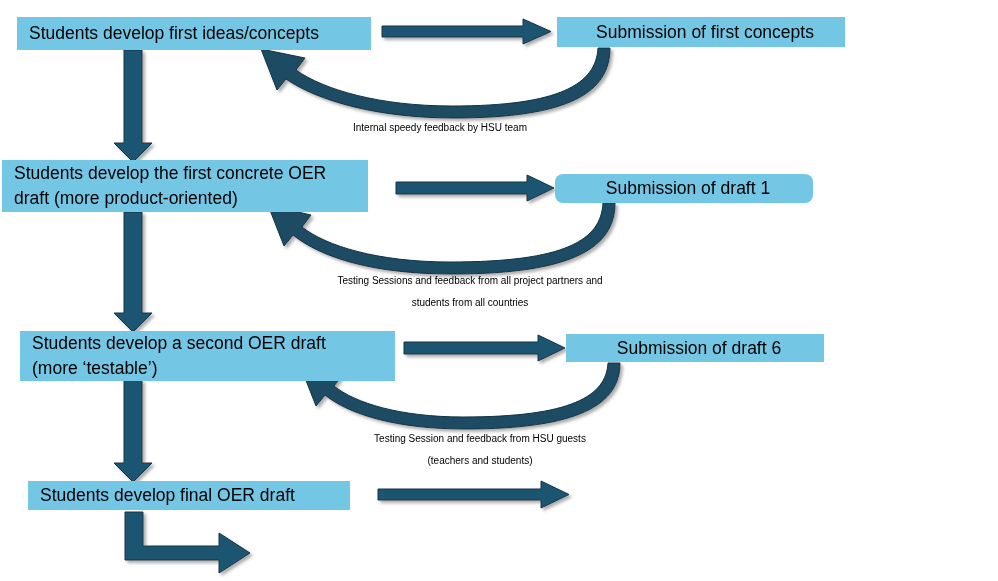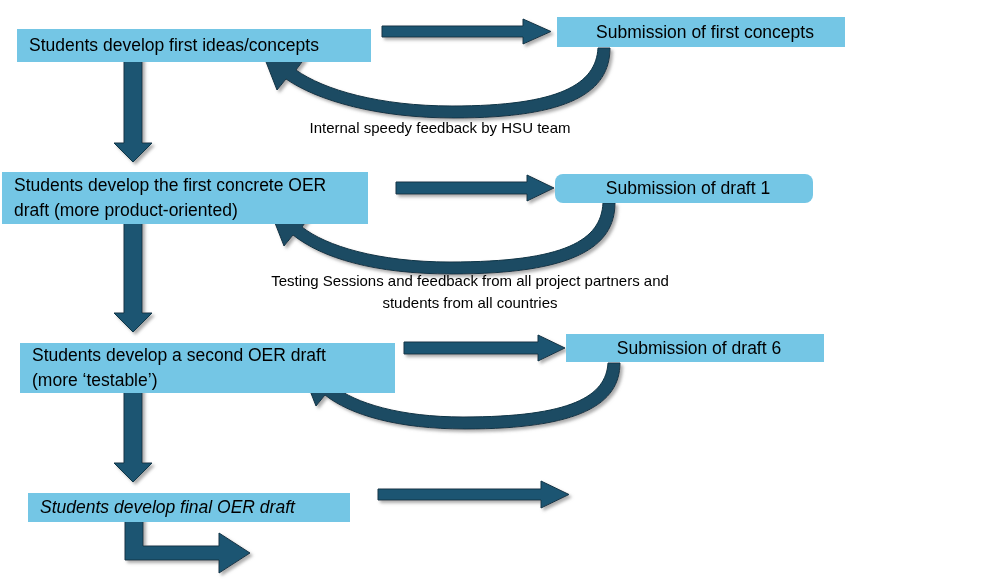"Students develop first ideas/concepts" .node.left { margin-top: 12px -> none }
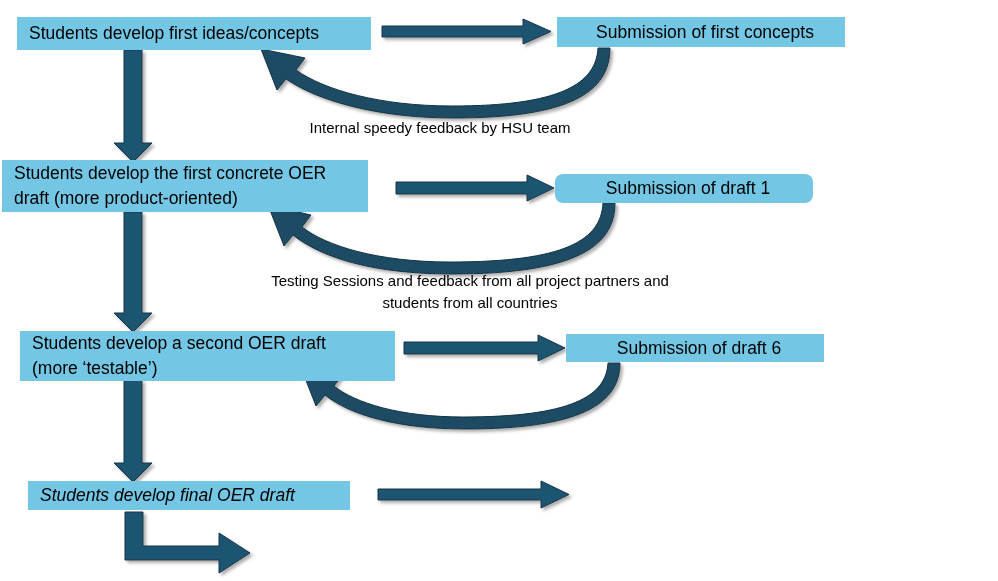"Internal speedy feedback by HSU" .caption { font-size: 15px -> 10px }
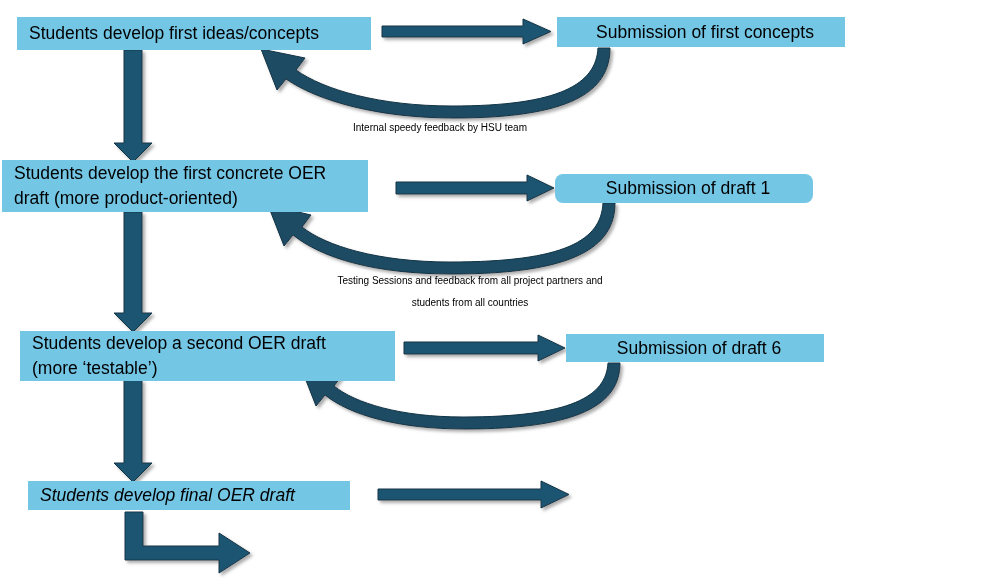"Testing Session and feedback from" div.caption { html: none -> <div>Testing Session and feedback from HSU guests (teachers and students)</div> }
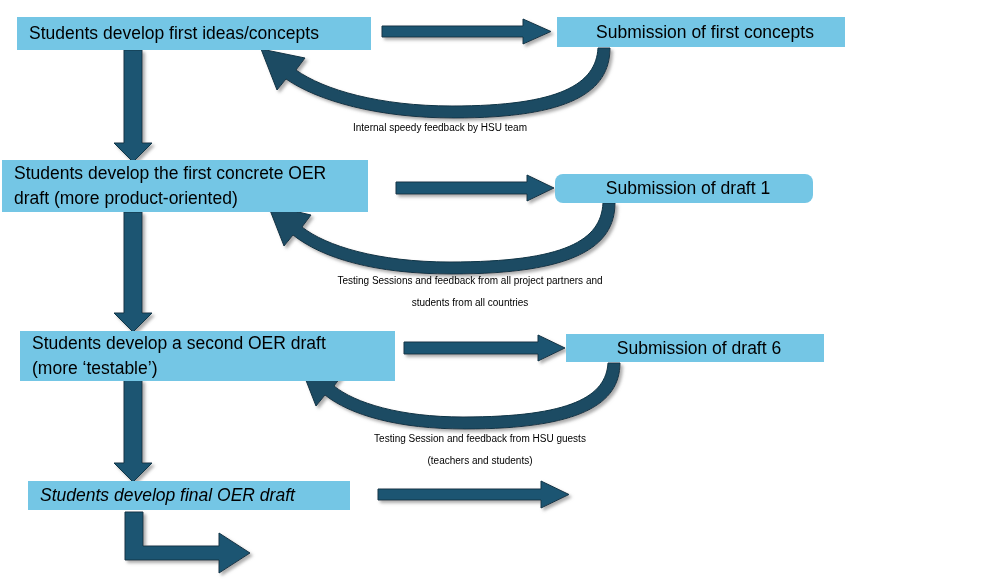"Students develop final OER draft" div.node { font-style: italic -> none }
